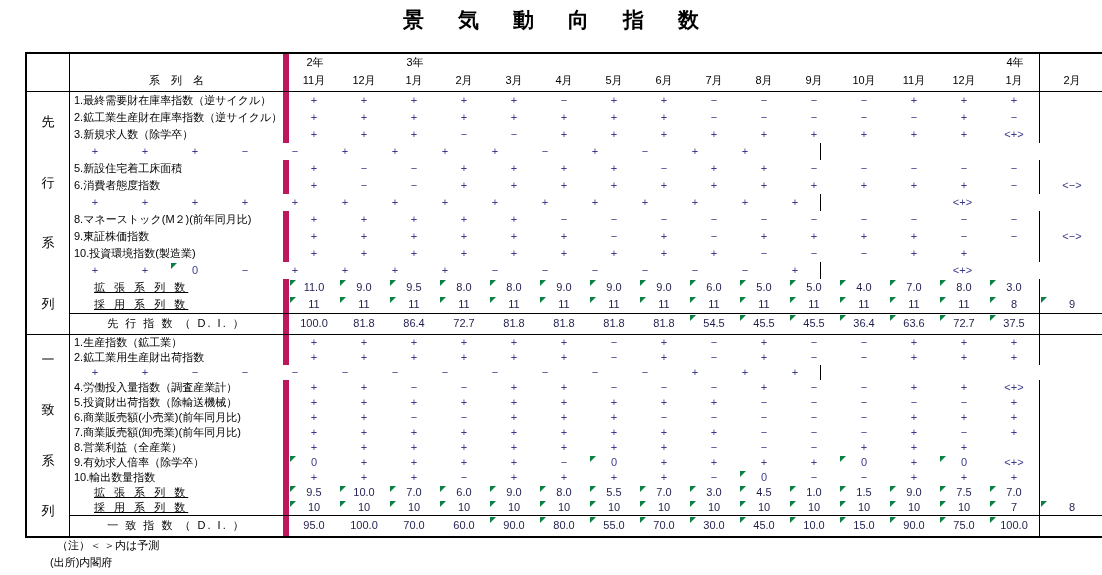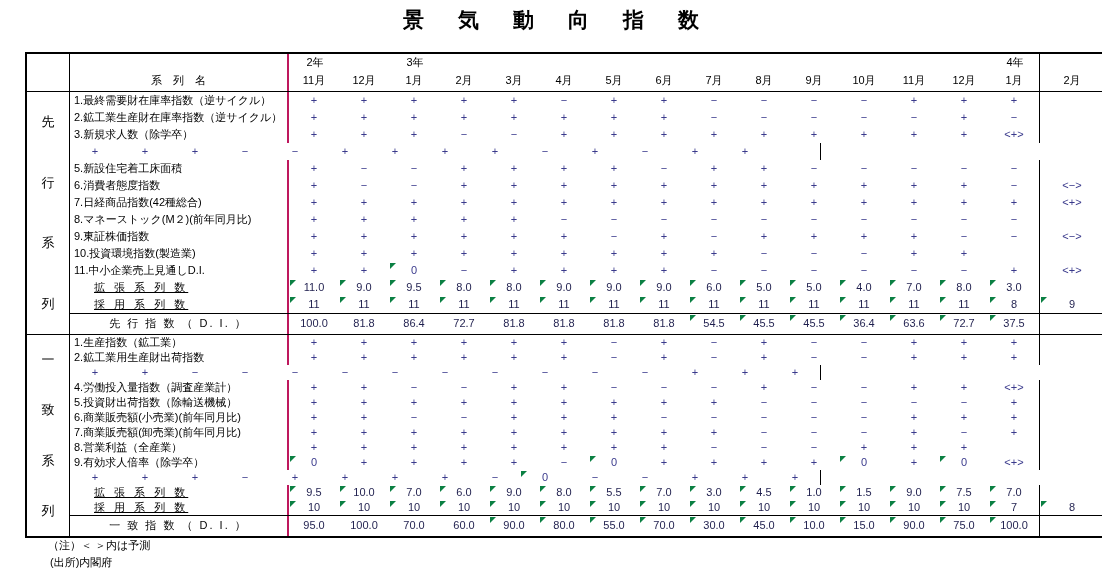"系 列 名" .name { border-right: 2px solid #be185d -> 6px solid #be185d }
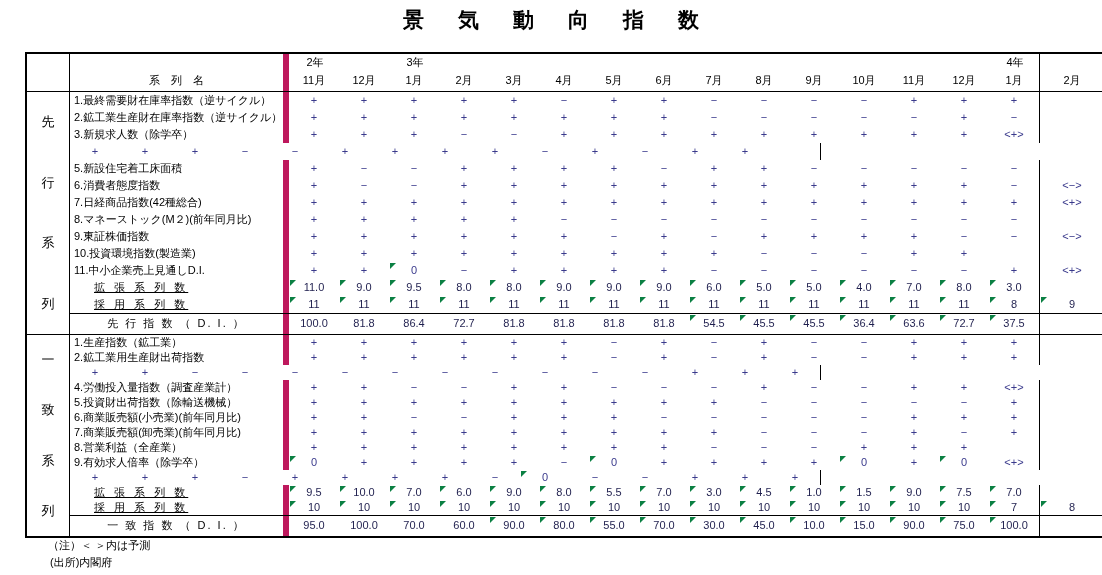"7.日経商品指数(42種総合)" div.c { html: <div>7.日経商品指数(42種総合)</div> -> none }
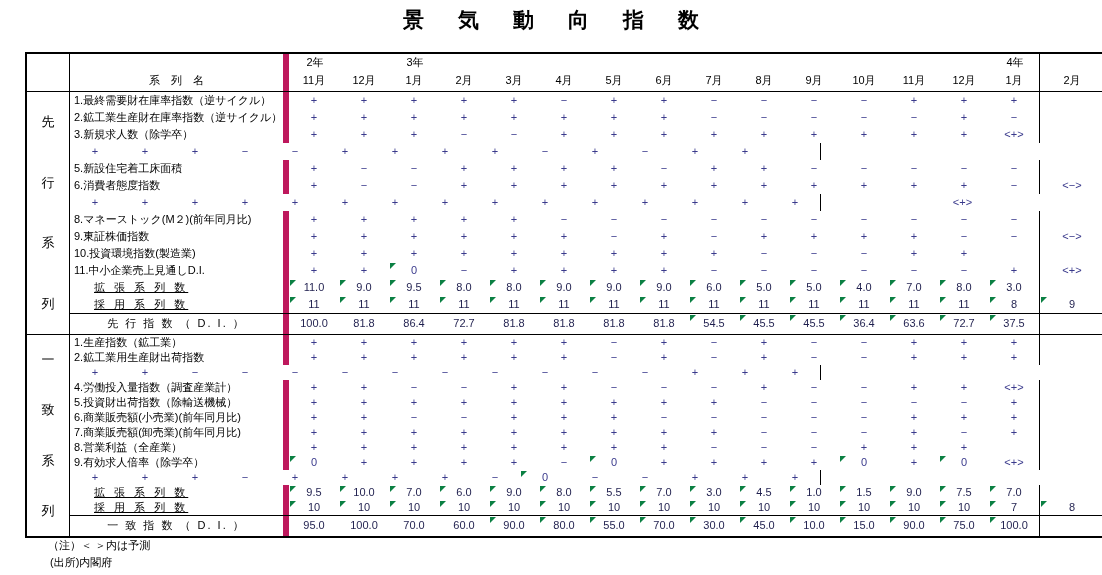"11.中小企業売上見通しD.I." div.c { html: <div>11.中小企業売上見通しD.I.</div> -> none }
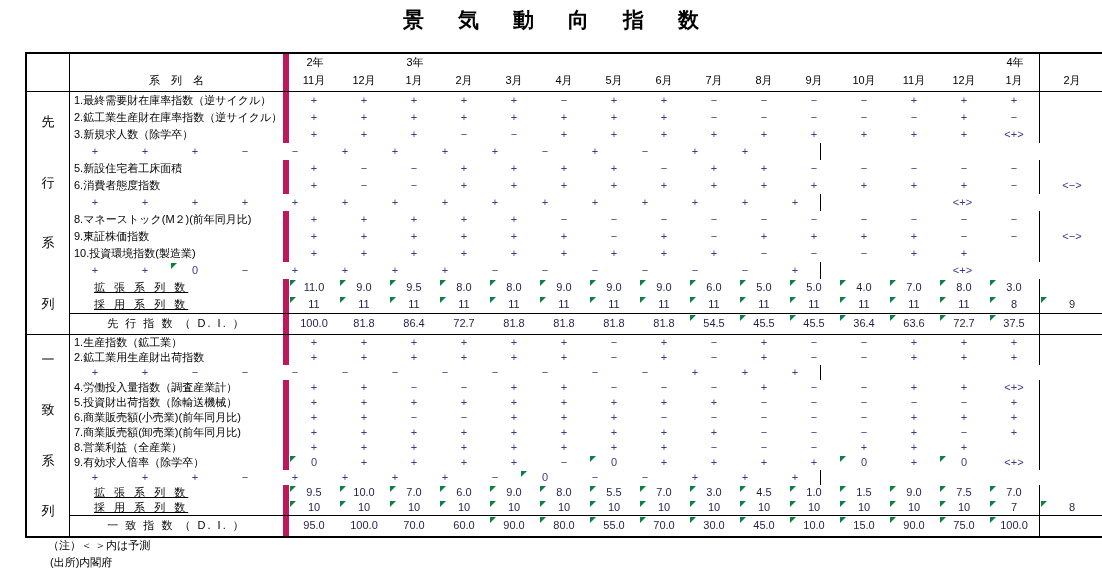"10.輸出数量指数" div.c { html: none -> <div>10.輸出数量指数</div> }
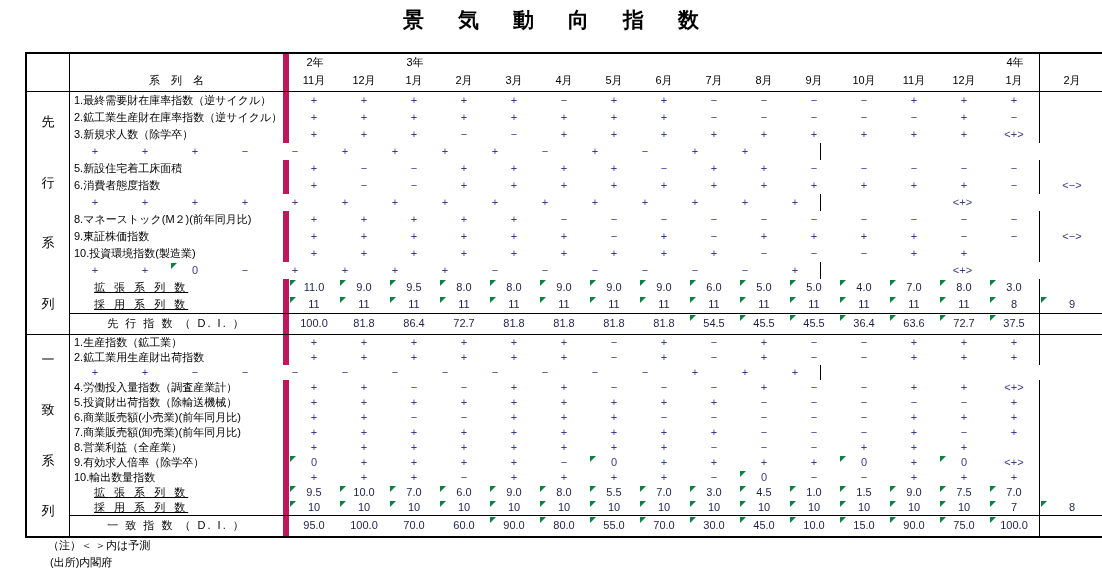"（注）＜ ＞内は予測" .note1 { left: 48px -> 57px }
